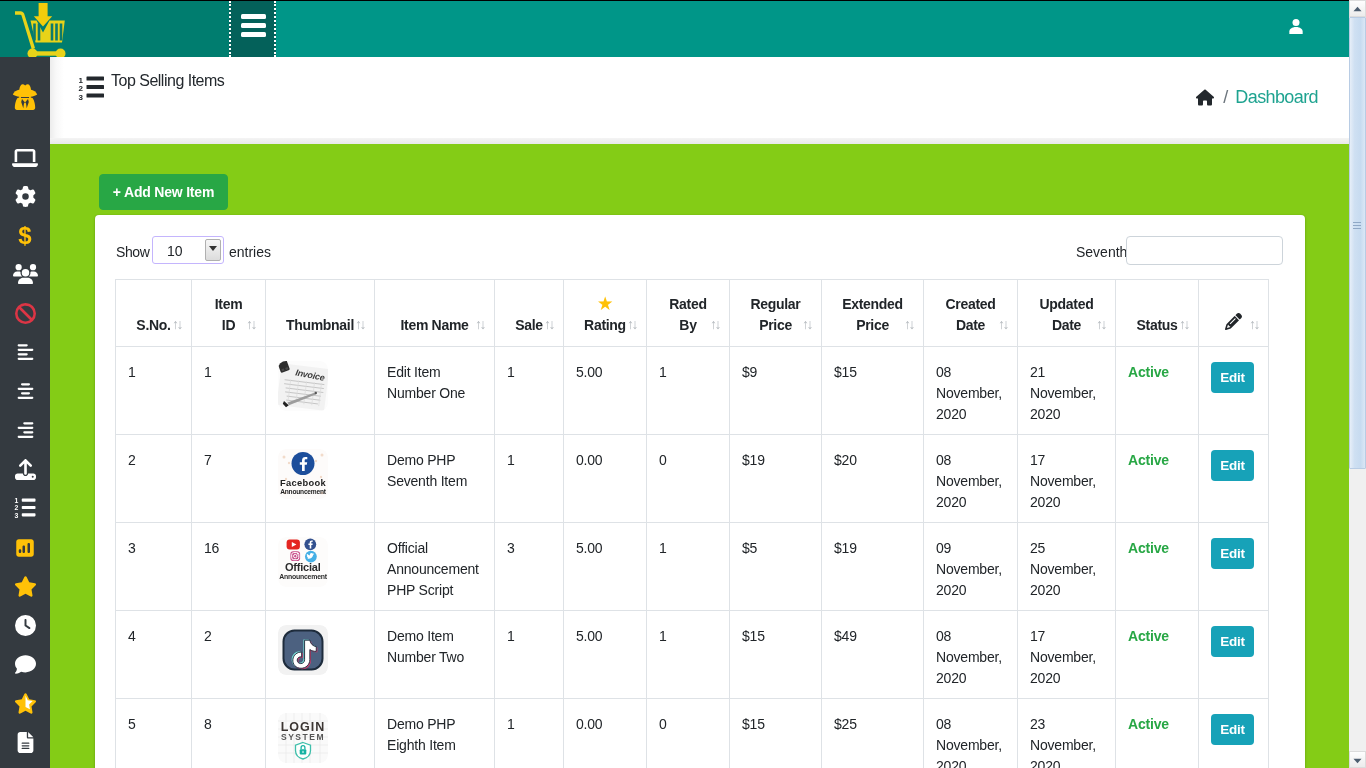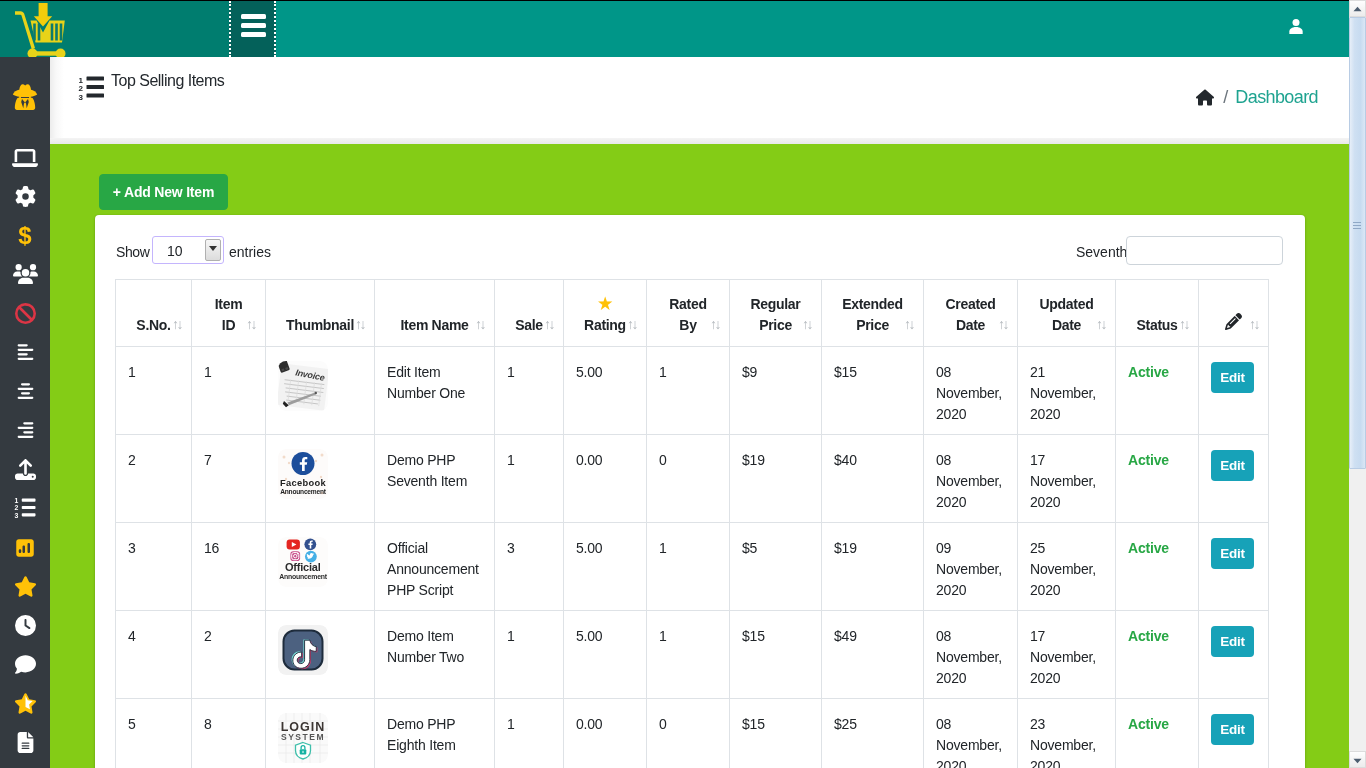"$40" td { text: $40 -> $20 }
